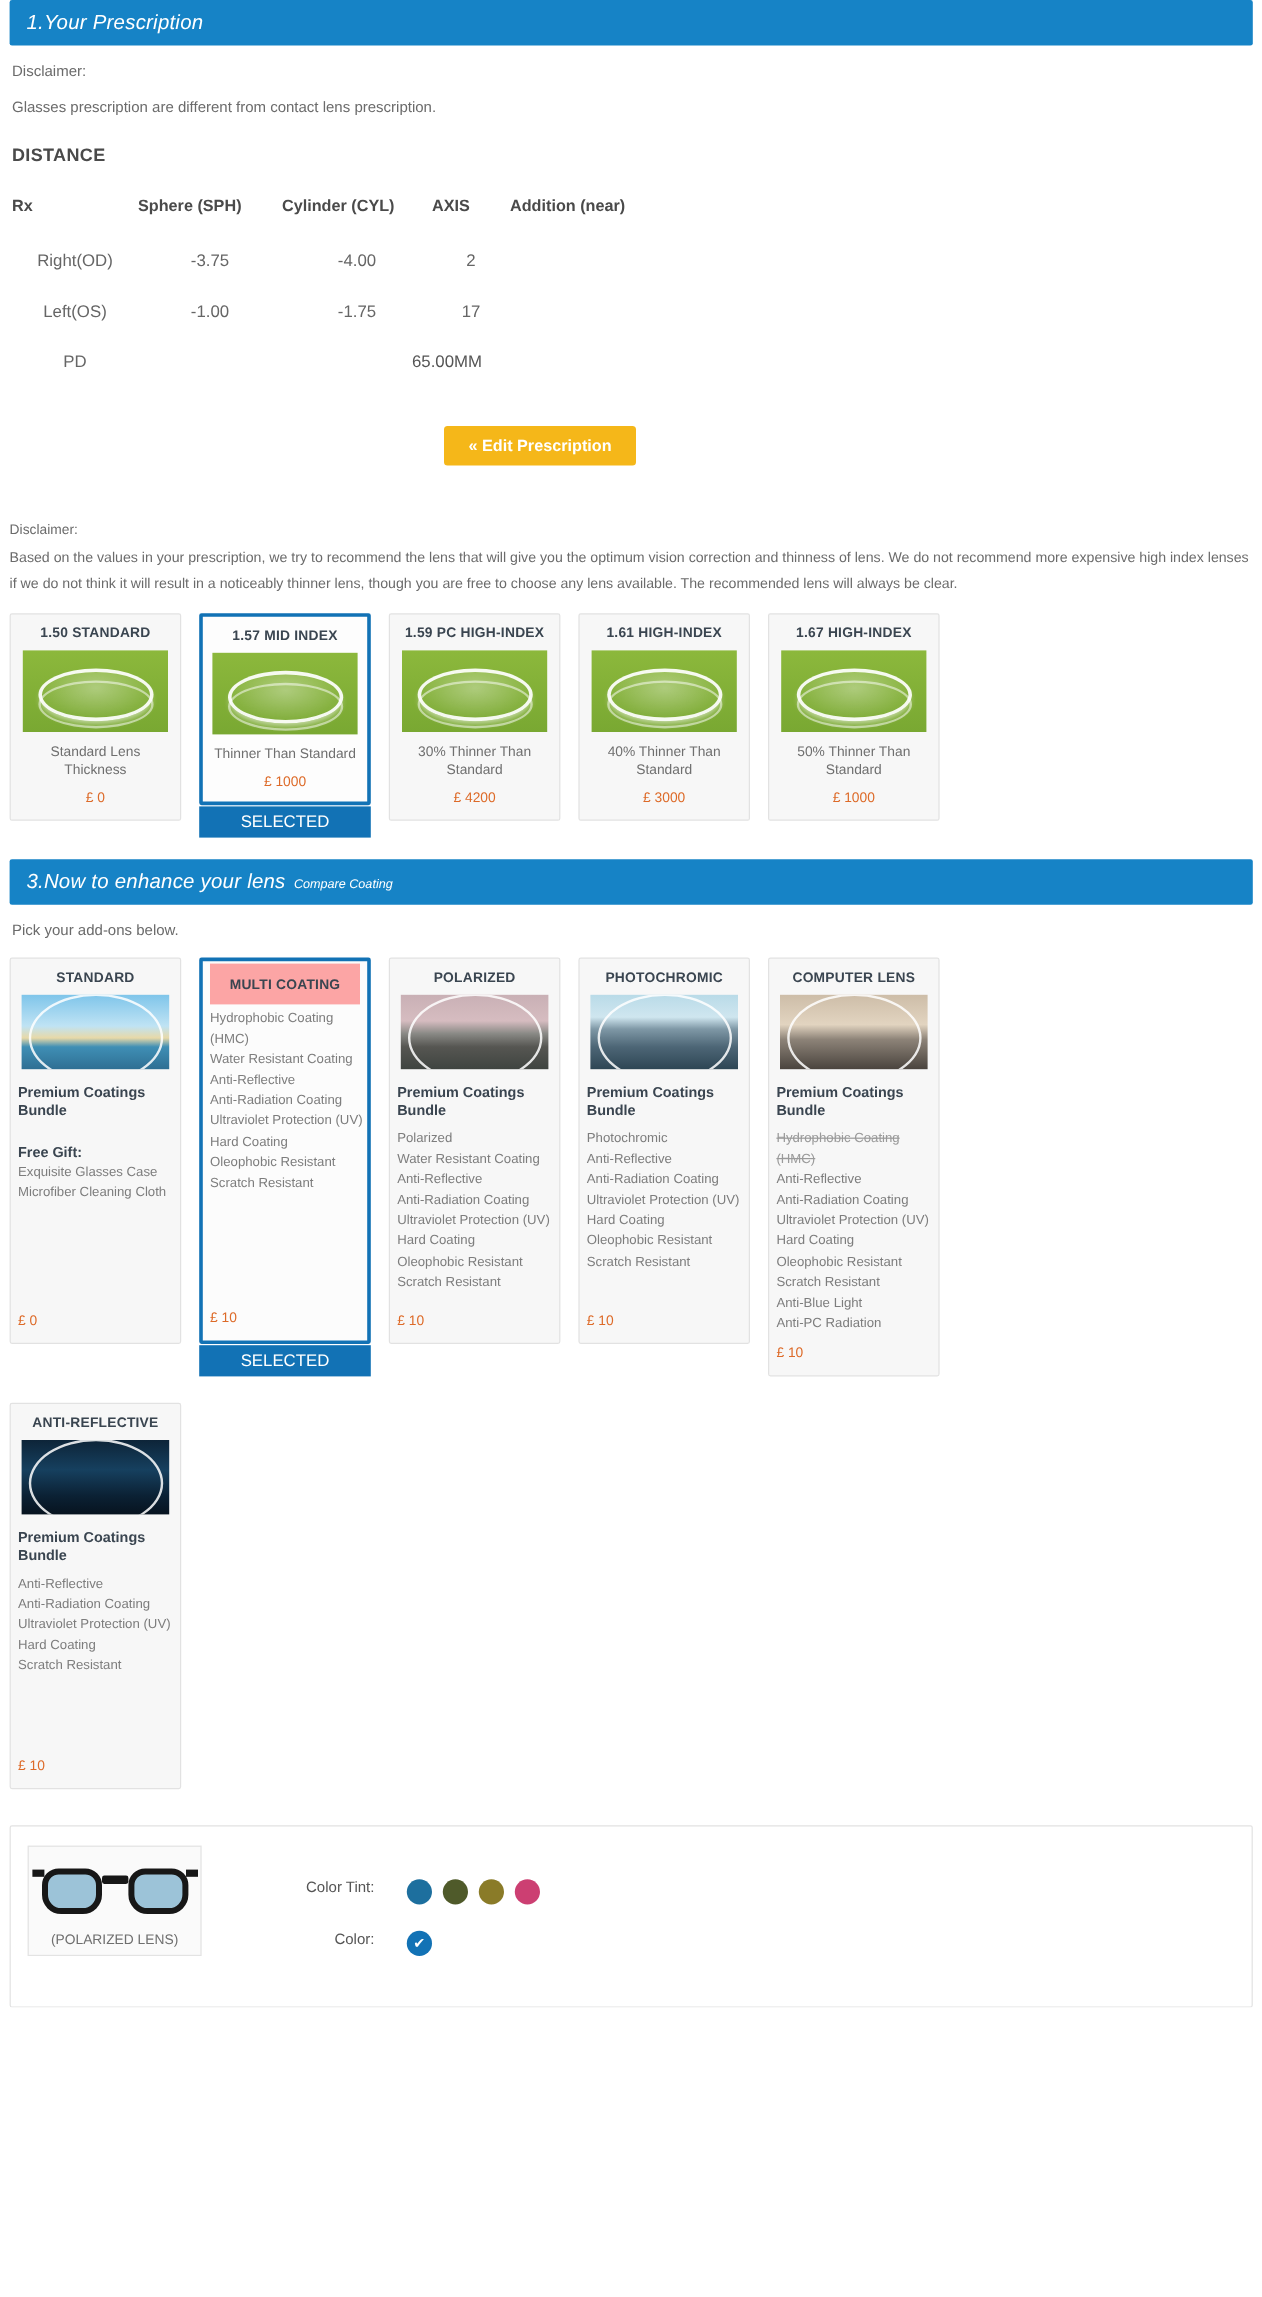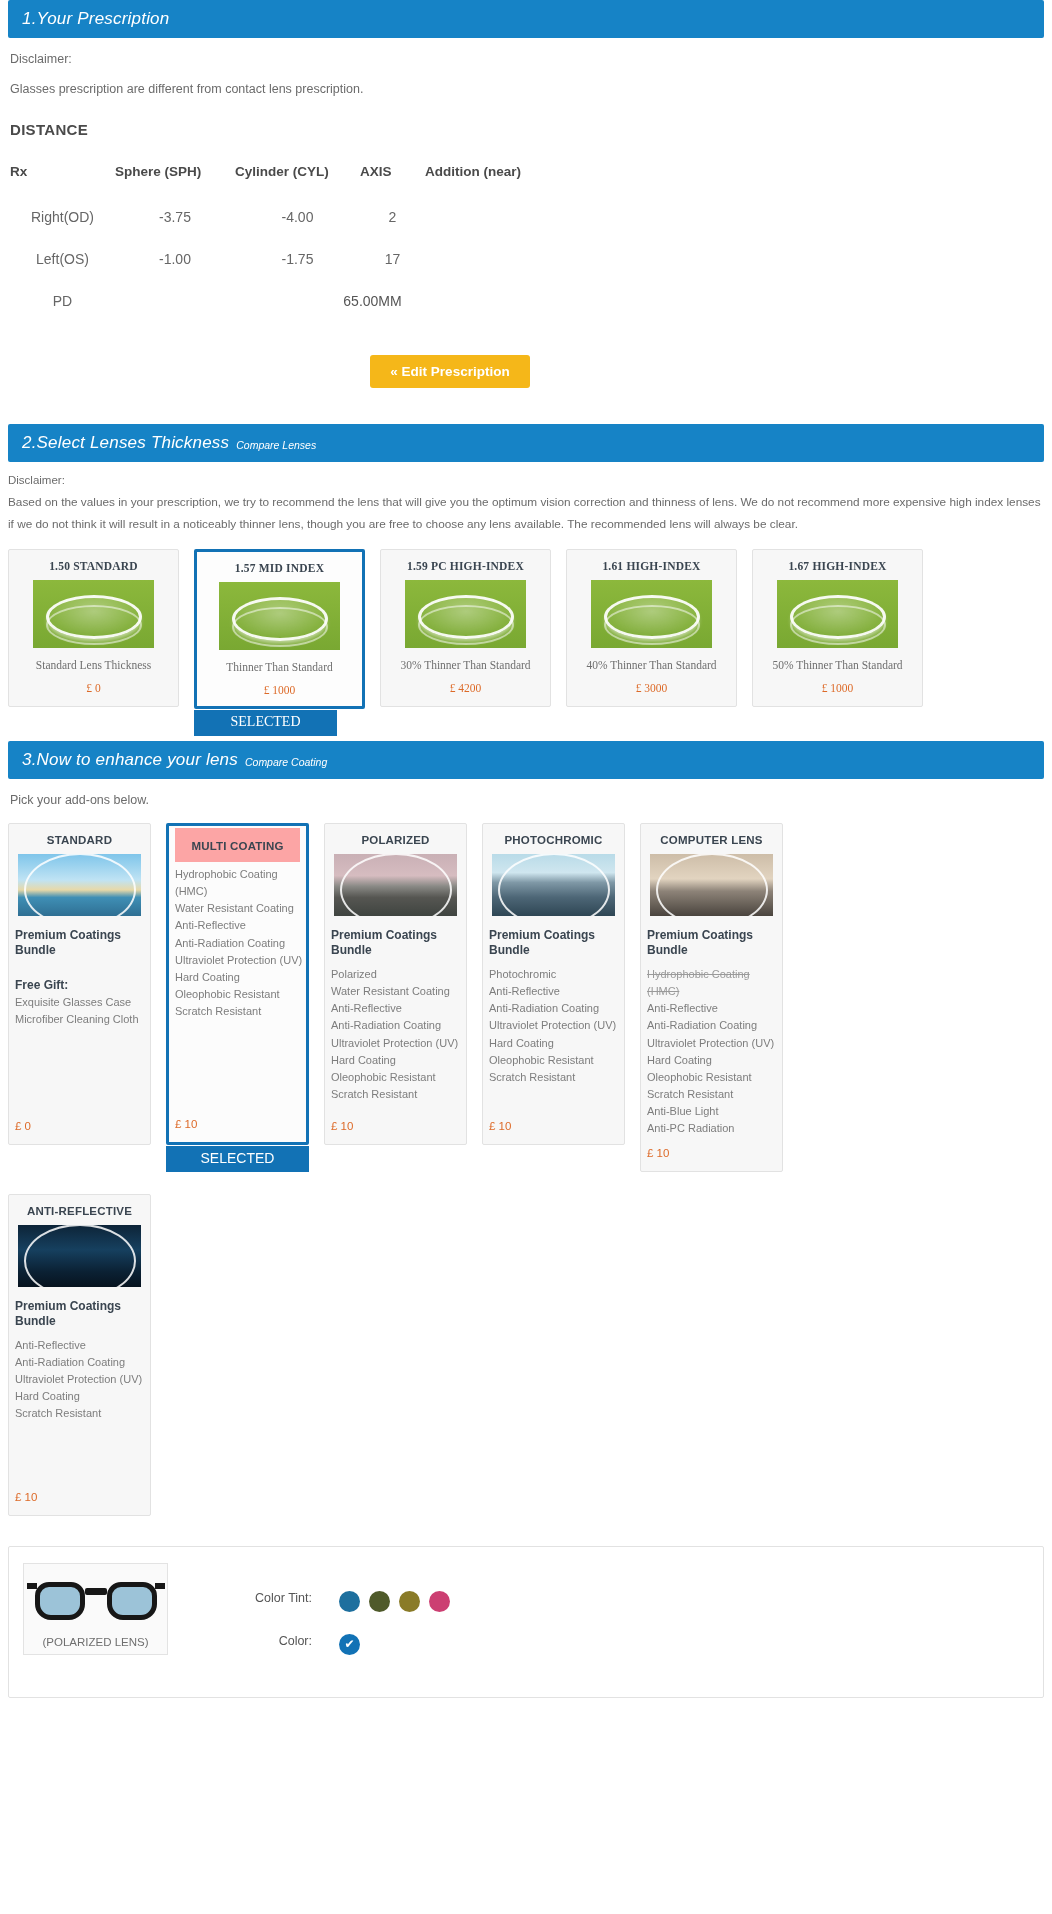"2.Select Lenses Thickness" div.sec-bar { html: <div> <span>2.Select Lenses Thickness</span> <a>Compare Lenses</a> </div> -> none }
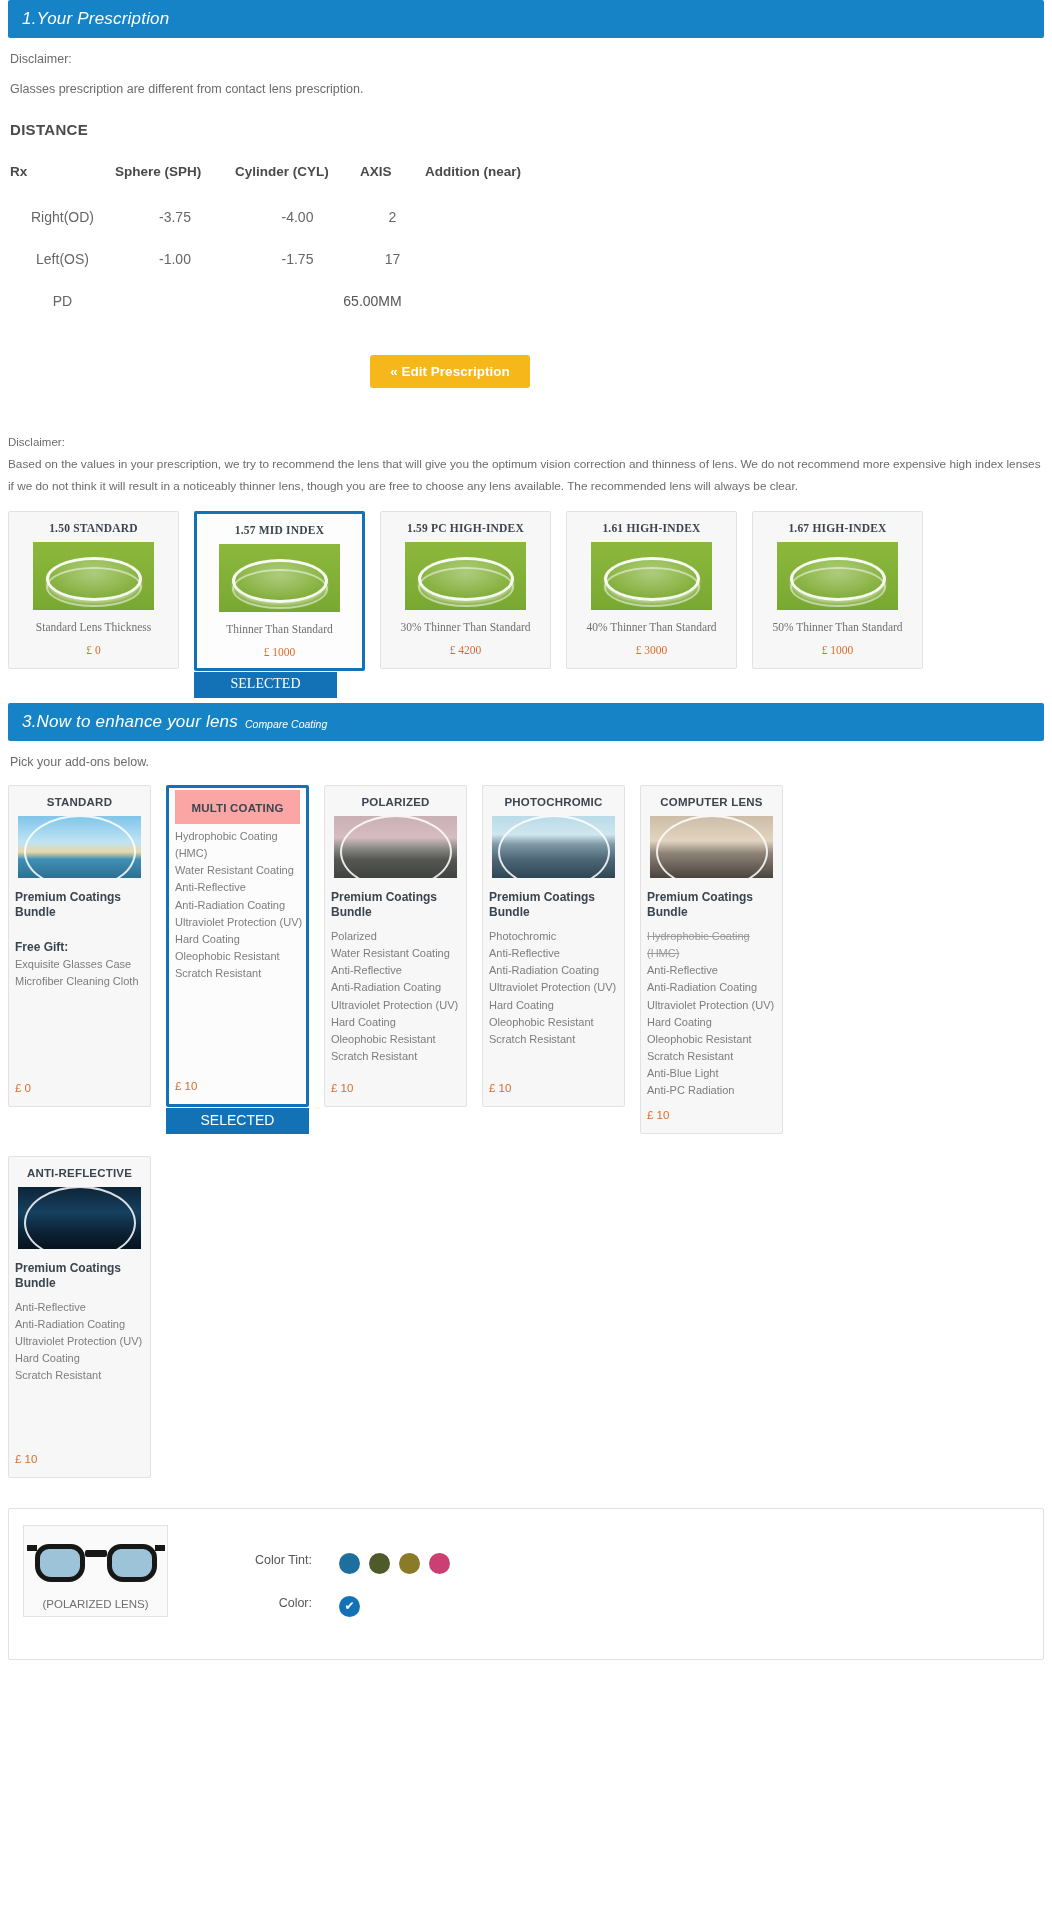"1.50 STANDARD" .lens-card { font-family: Liberation Serif, serif -> none; width: 171px -> 143px }
